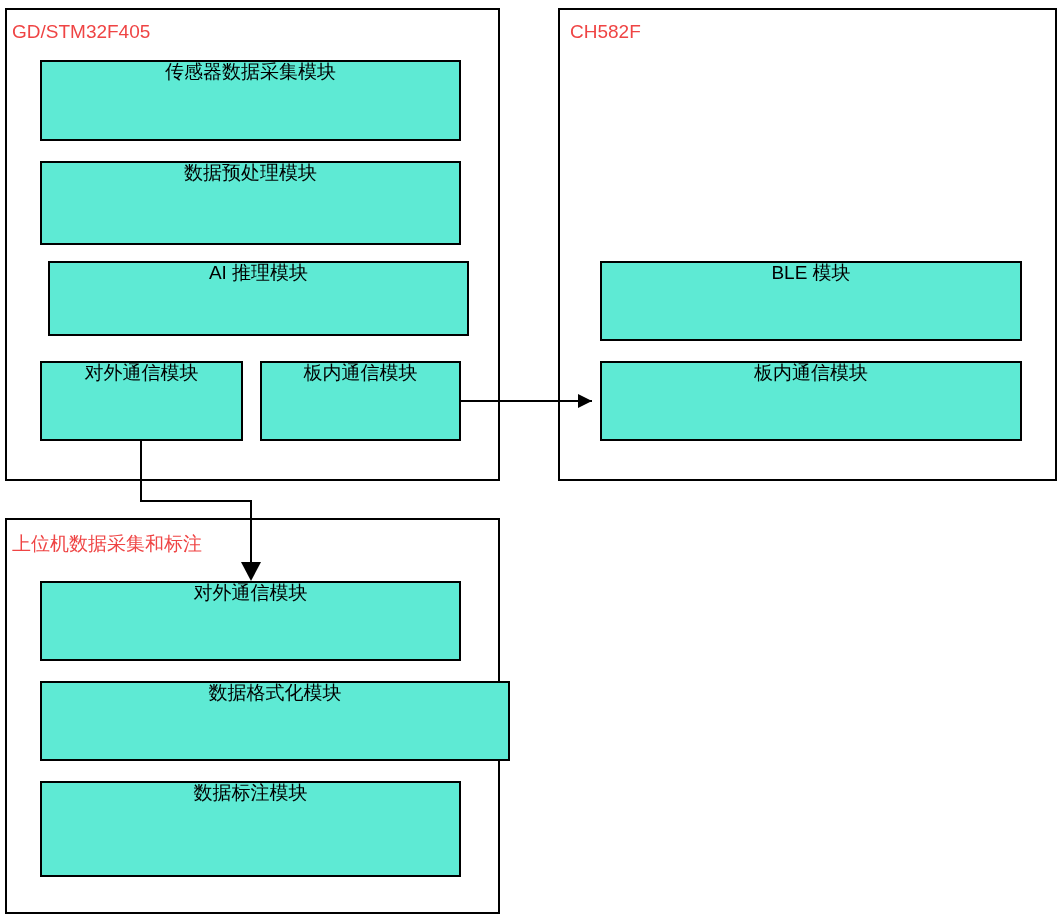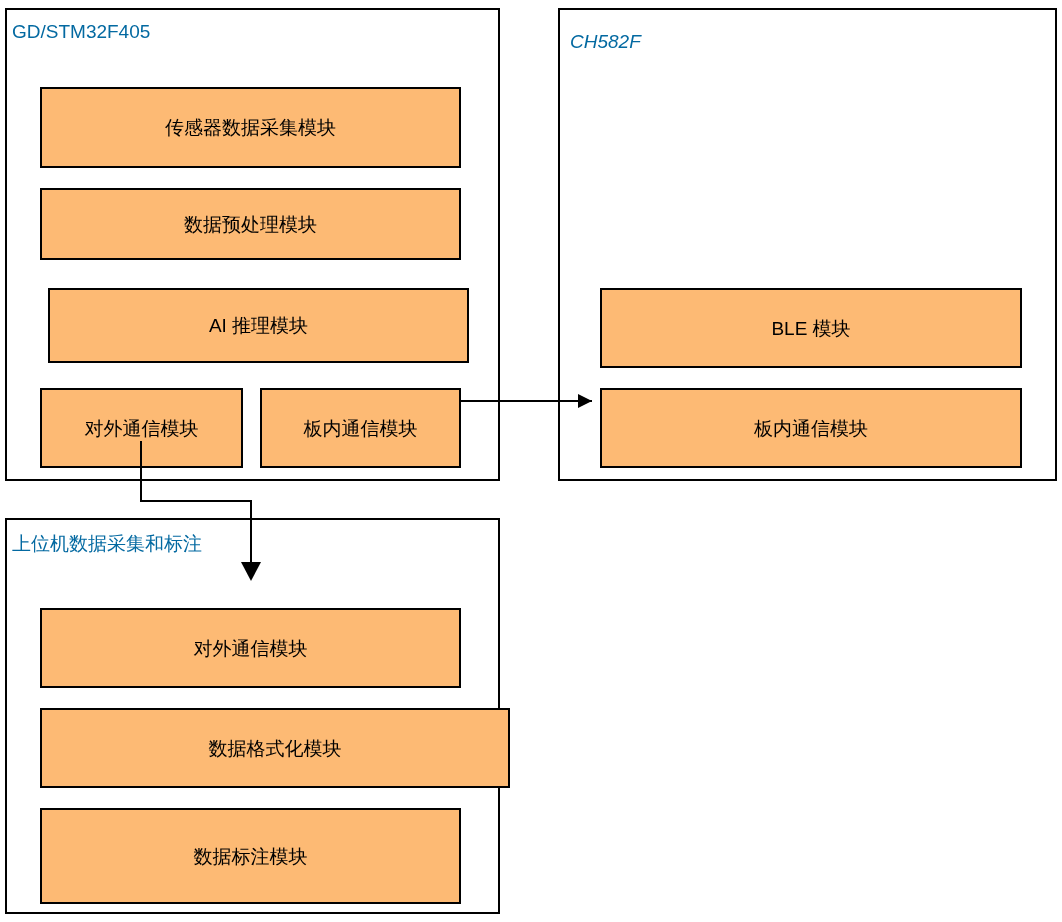"GD/STM32F405" .container-title { color: #0369a1 -> #ef4444 }
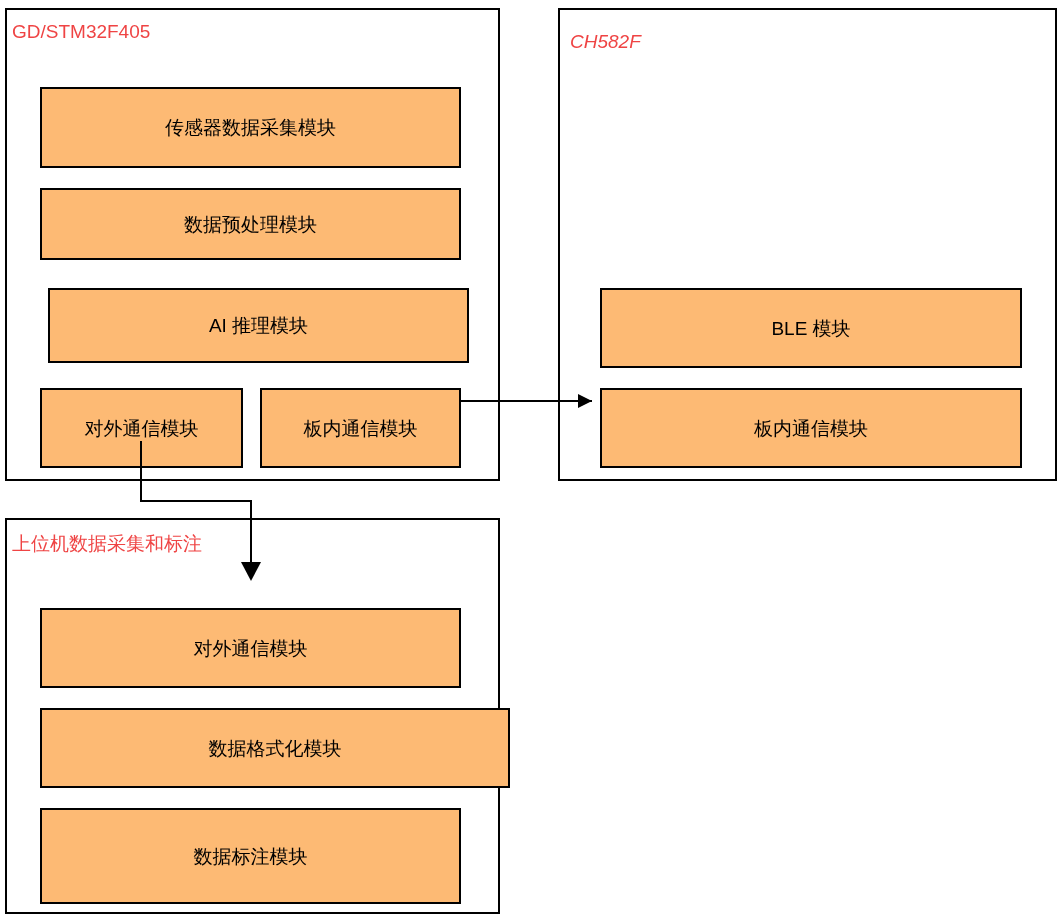"CH582F" div.container-title { font-style: italic -> none; top: 32px -> 22px }
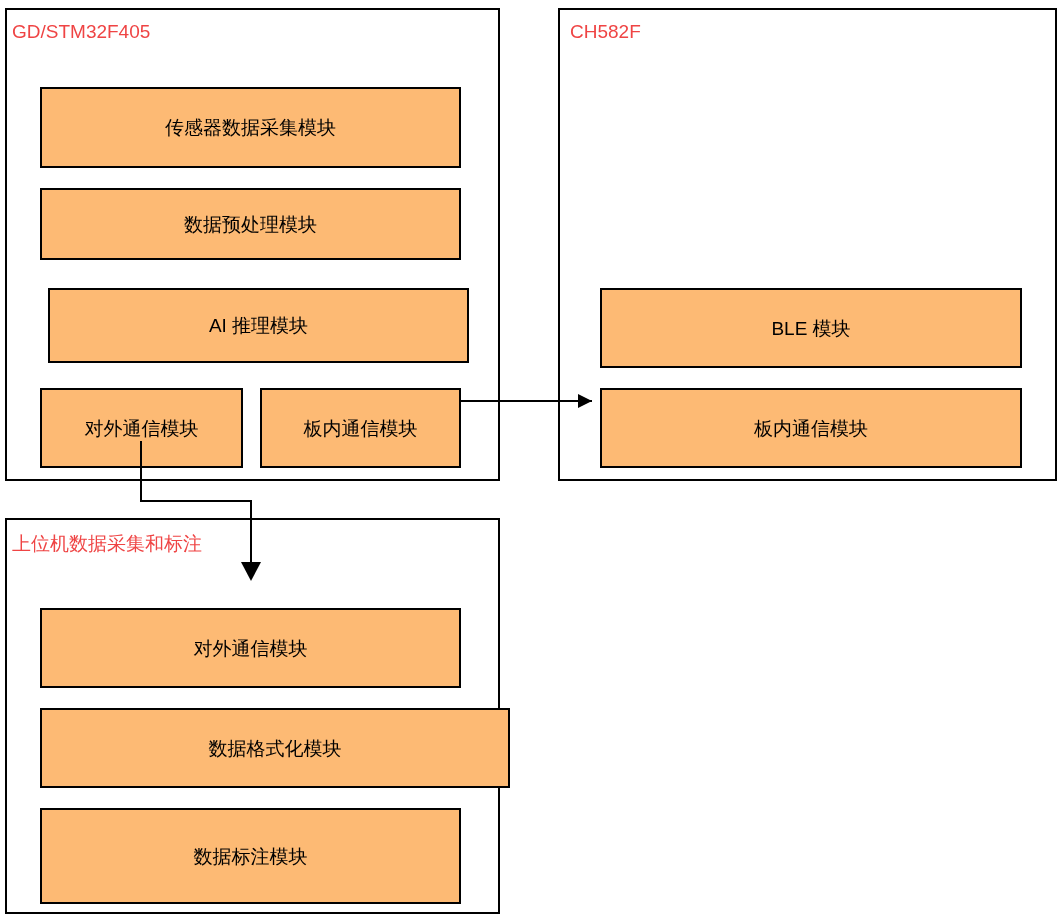"传感器数据采集模块" .module-box { align-items: center -> flex-start; background: #fdba74 -> #5eead4; margin-top: 27px -> none }
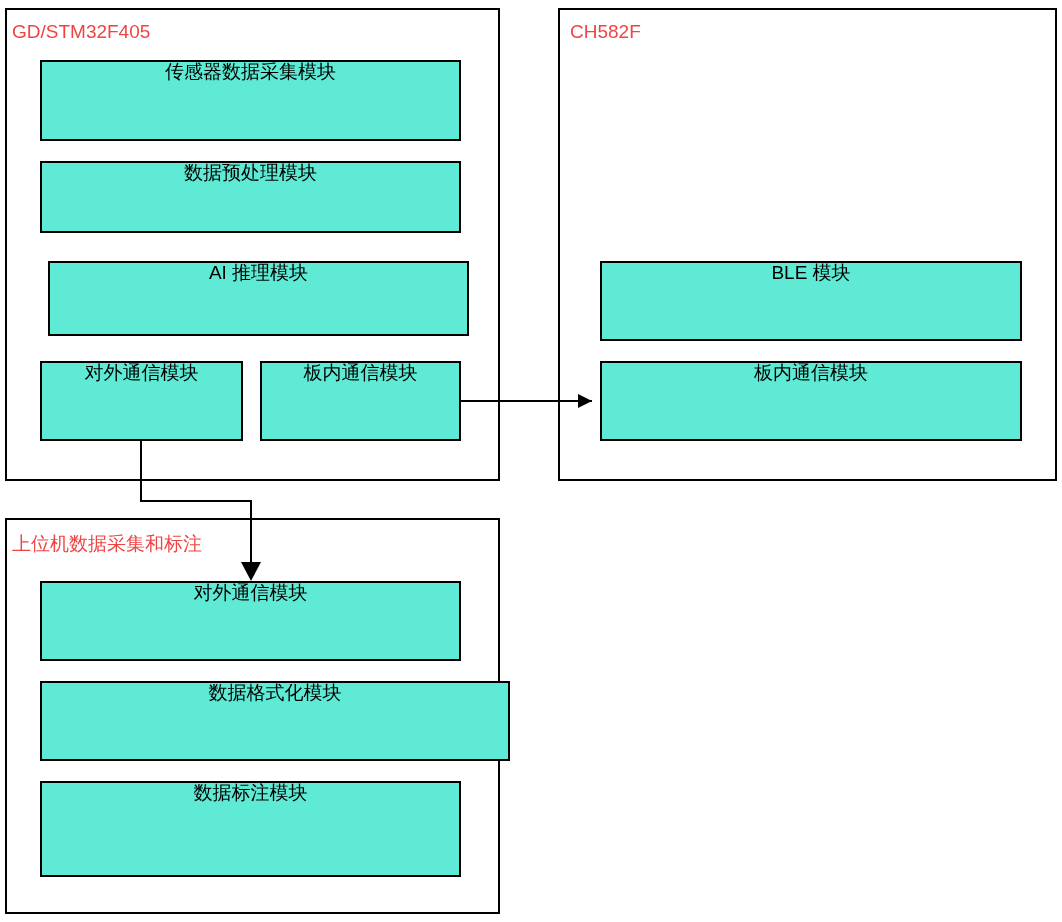"数据预处理模块" div.module-box { height: 72px -> 84px }
